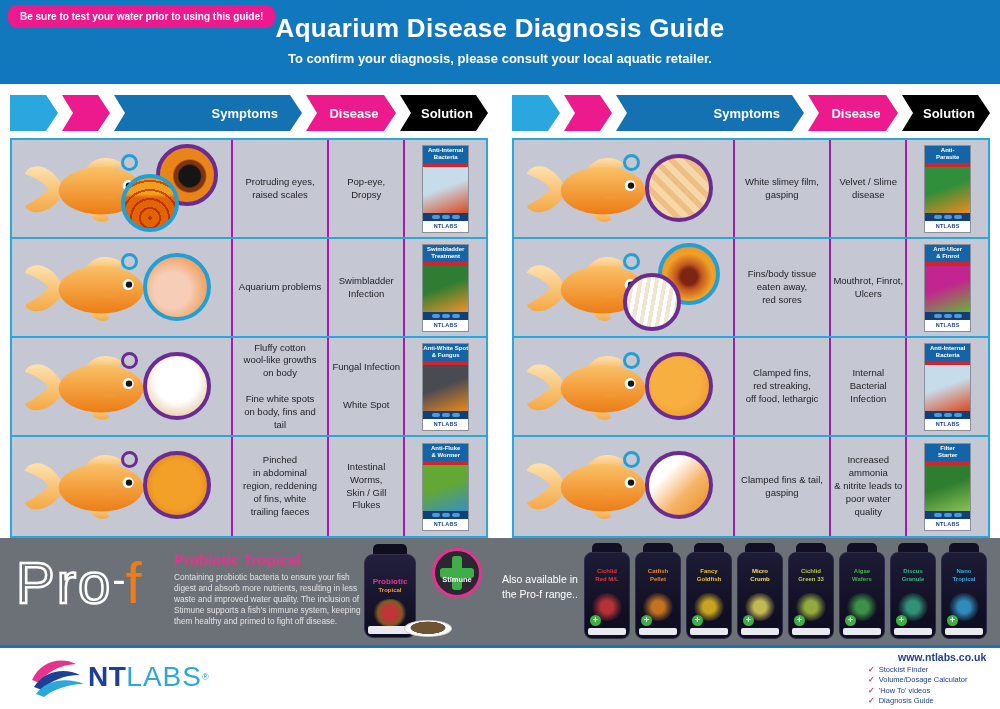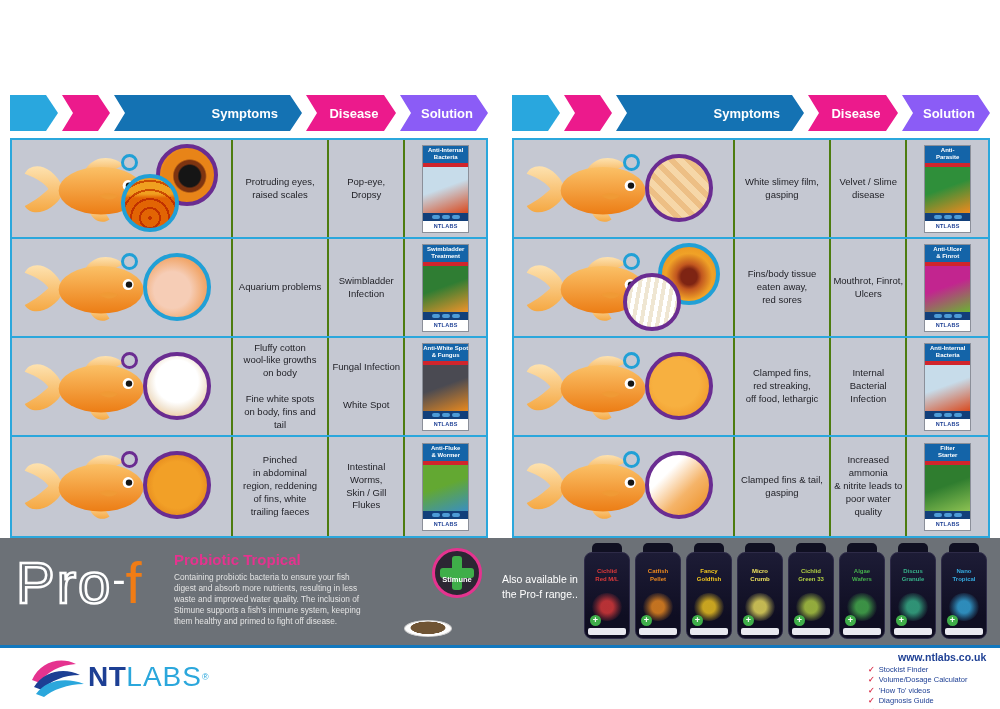"Be sure to test your" div.header { html: none -> <div> <div>Be sure to test your water prior to using this guide!</div> <div>Aquarium Disease Diagnosis Guide</div> <div>To confirm your diagnosis, please consult your local aquatic retailer.</div> </div> }
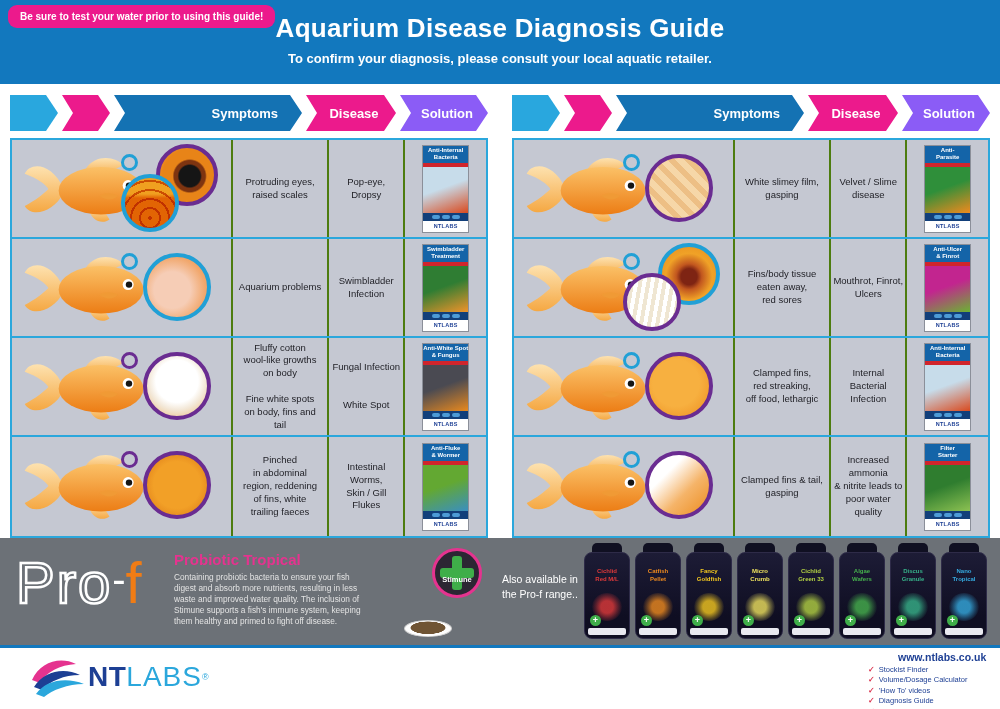"Solution" .c-sol { background: #8b5cf6 -> #000000 }
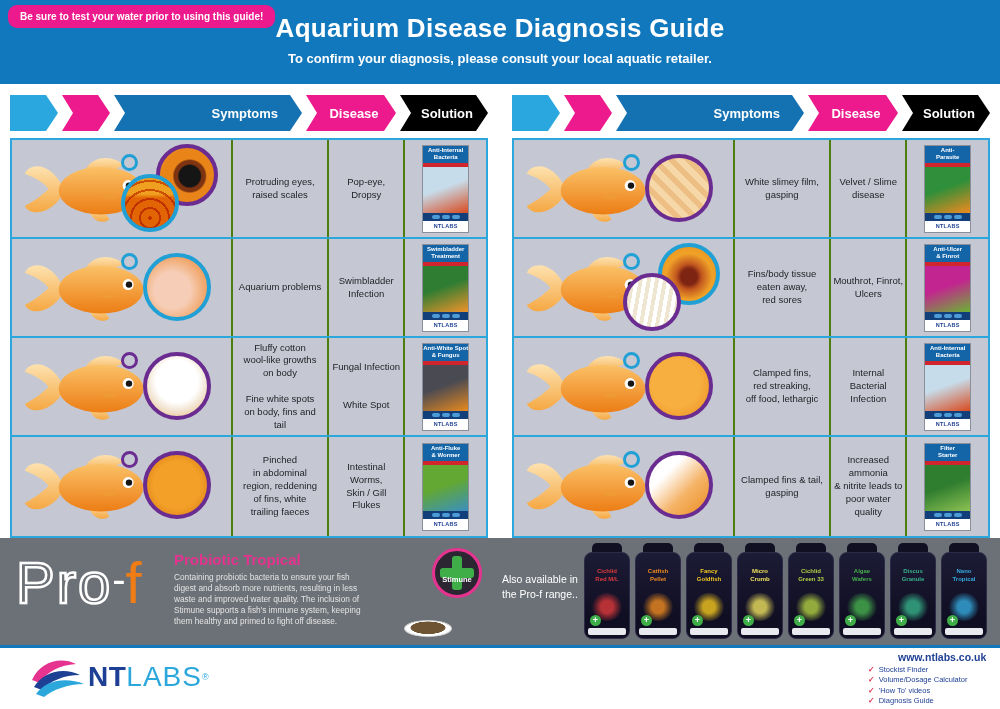"Protruding eyes," .cell { border-right: 2px solid #4d7c0f -> 2px solid #a21caf }
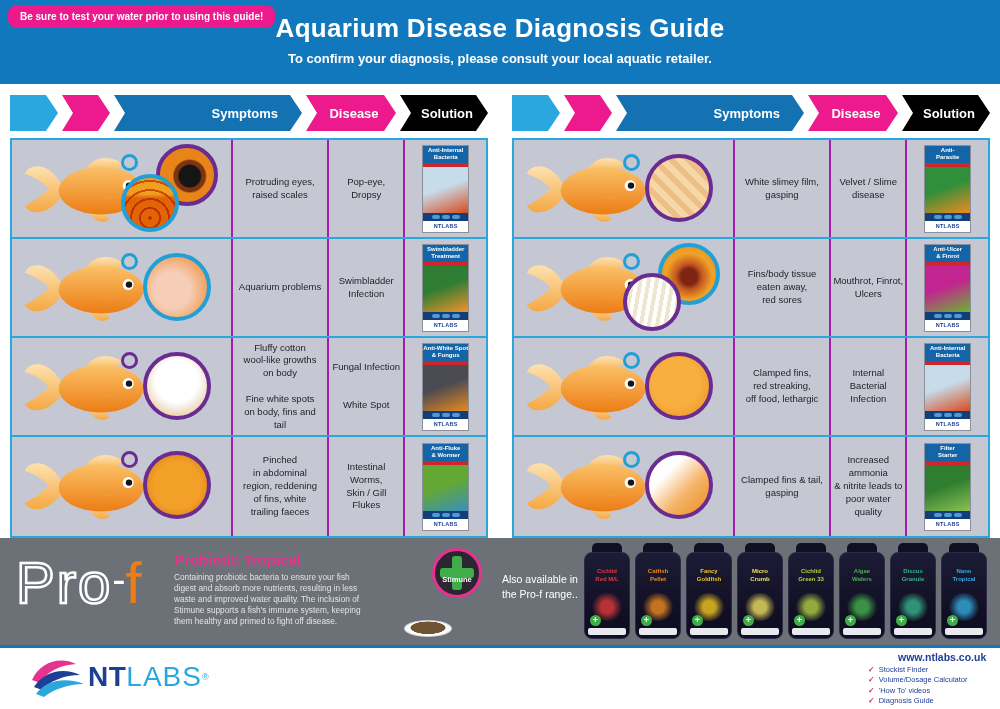"Probiotic" div.main-bottle { html: none -> <div> <div></div> <div> <div>Probiotic</div> <div>Tropical</div> <div></div> <div></div> </div> </div> }
